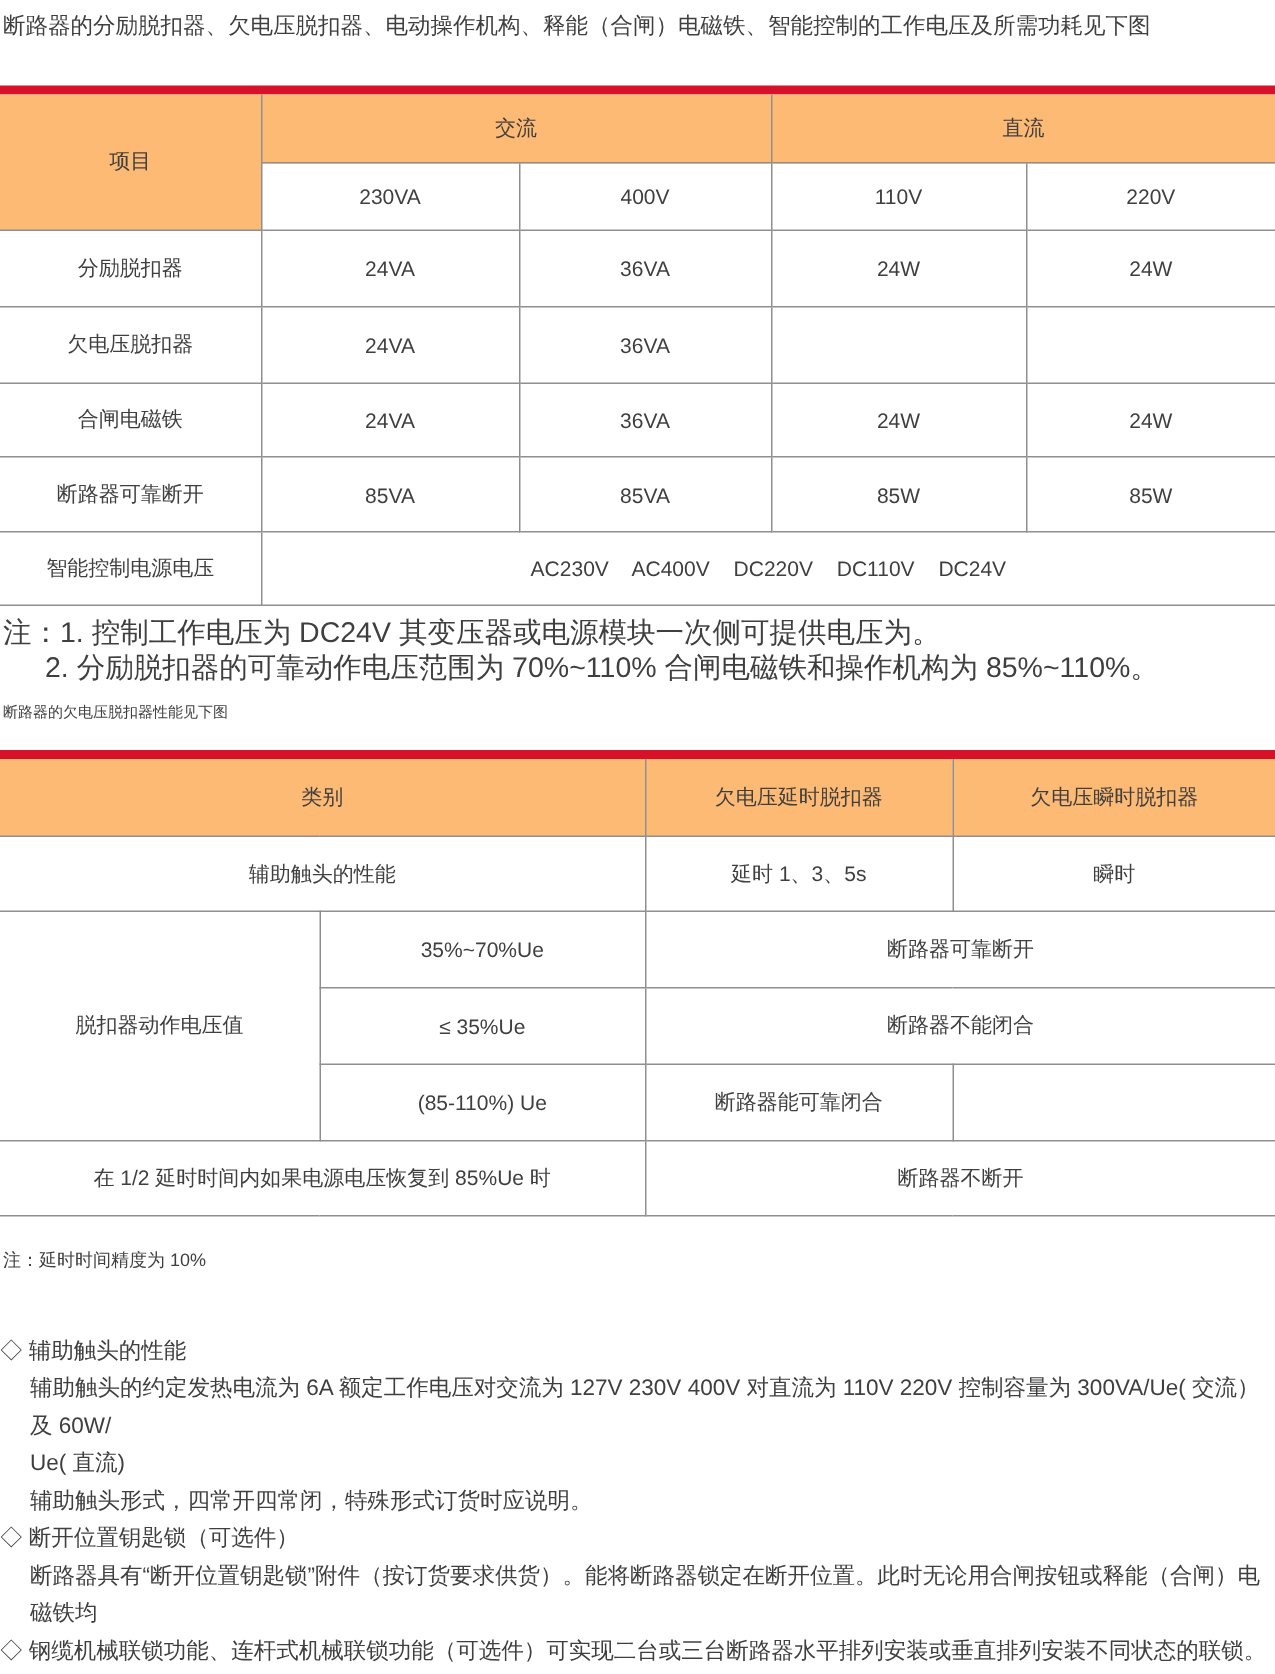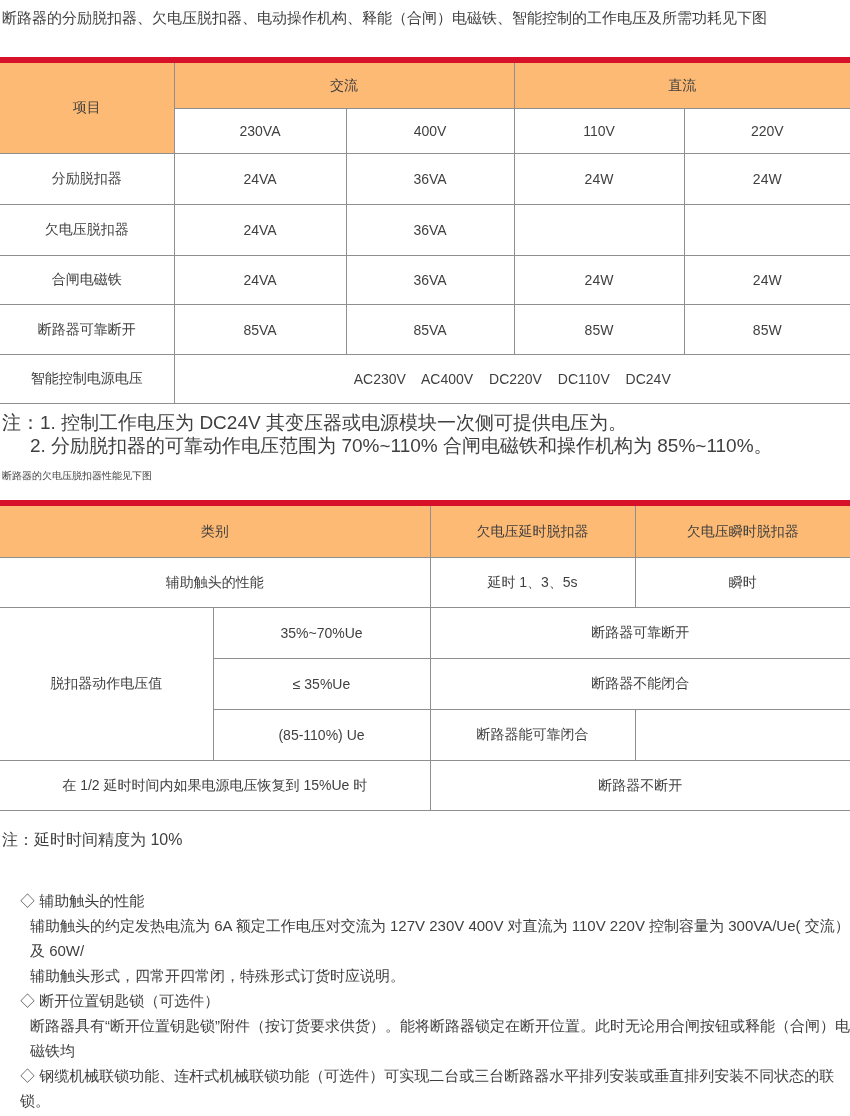"在 1/2 延时时间内如果电源电压恢复到 15%Ue 时" td { text: 15%Ue -> 85%Ue }
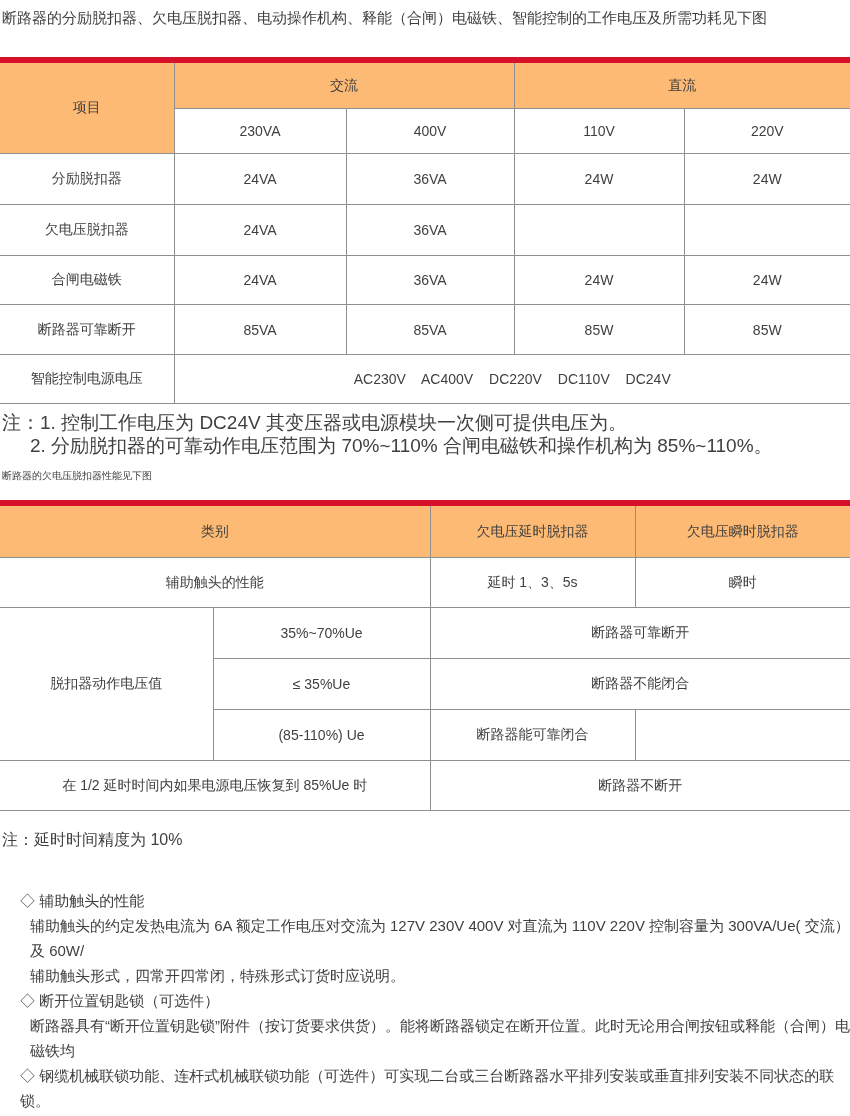"注：延时时间精度为 10%" .note2 { font-size: 16px -> 12px }
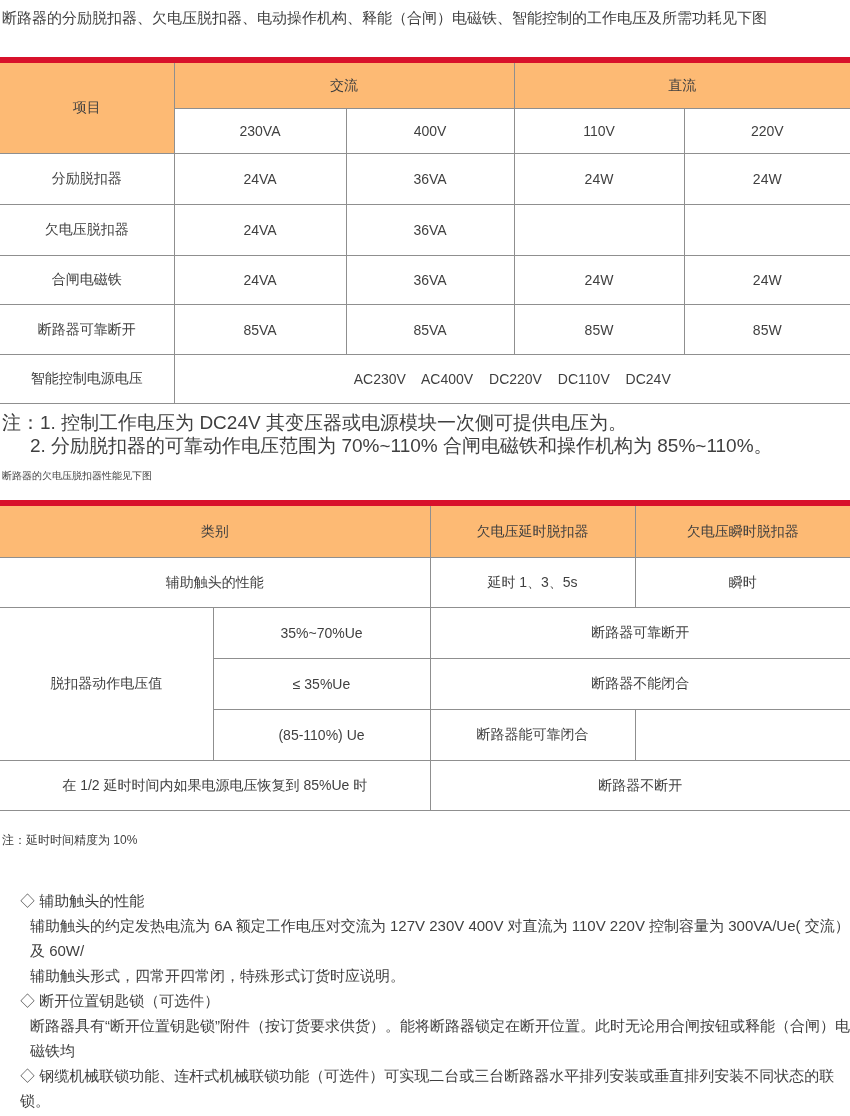"◇ 辅助触头的性能" .features .f-line { margin-left: 20px -> none }
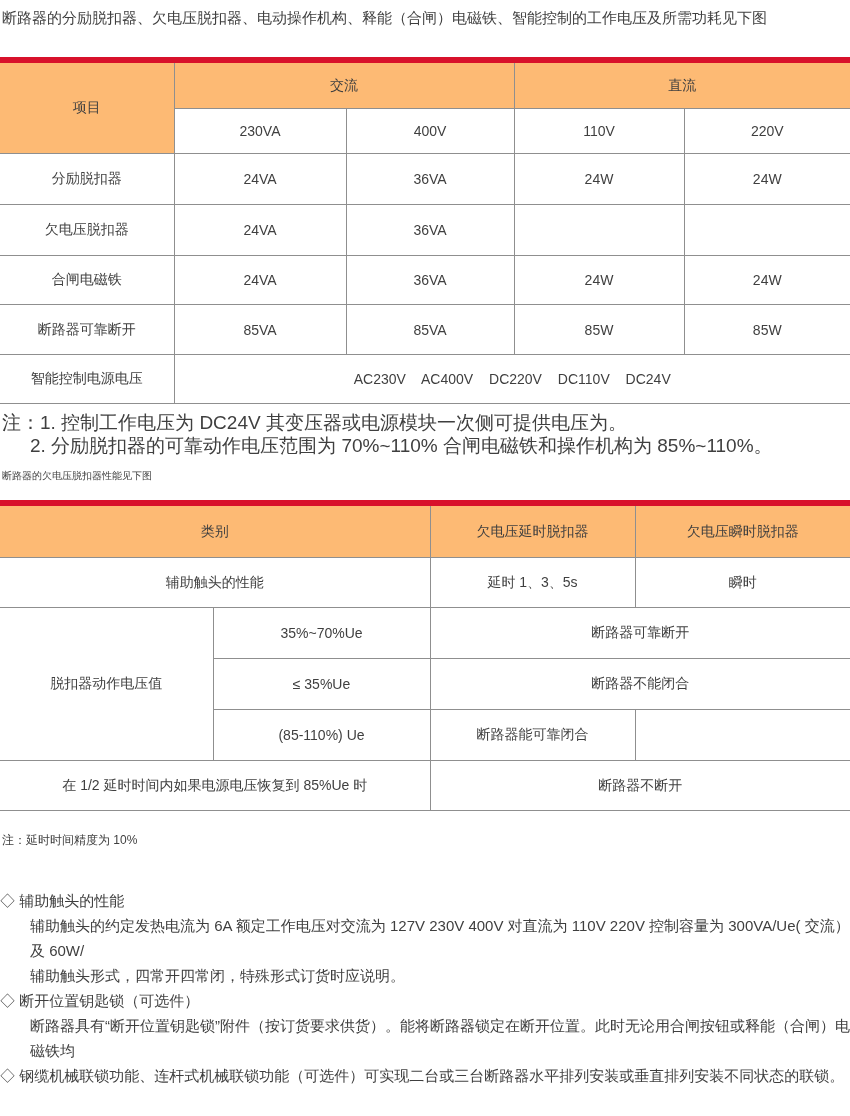"辅助触头的约定发热电流为 6A 额定工作电压对交流为 127V 230V" .features .f-indent { padding-left: 30px -> 20px }
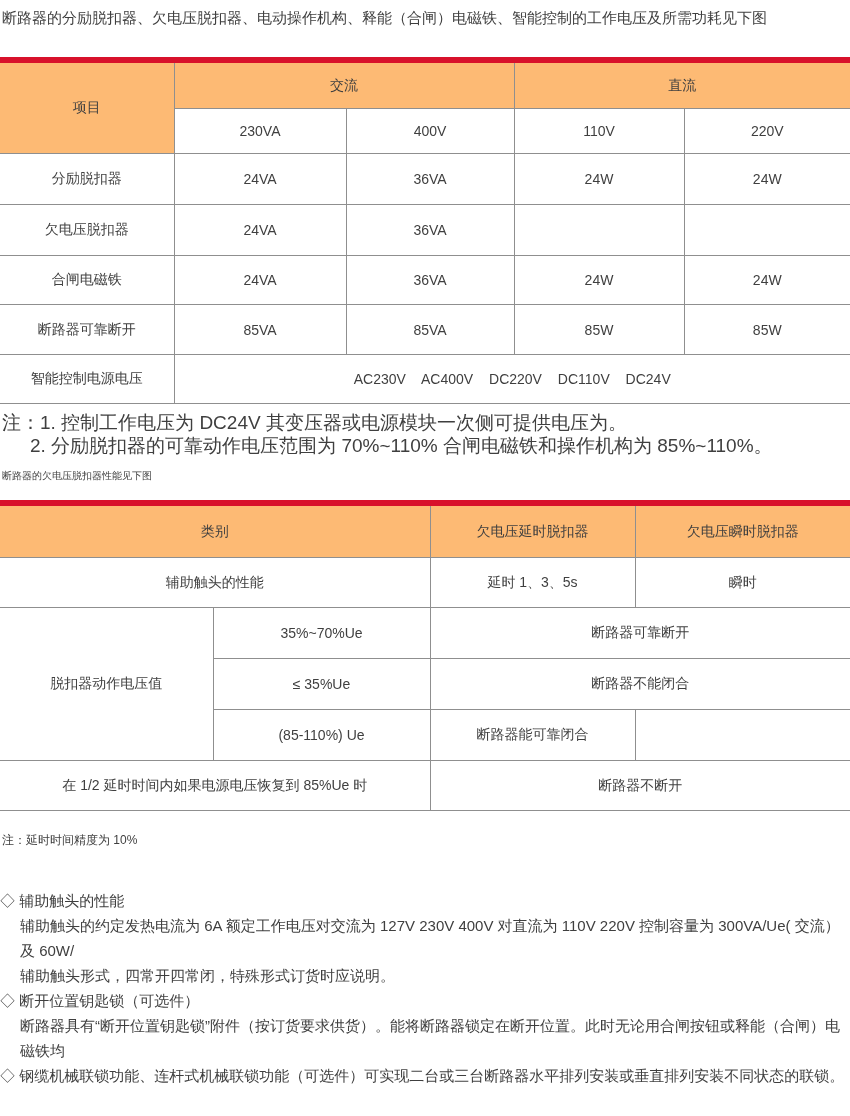"Ue( 直流)" div.f-indent { html: none -> <div>Ue( 直流)</div> }
